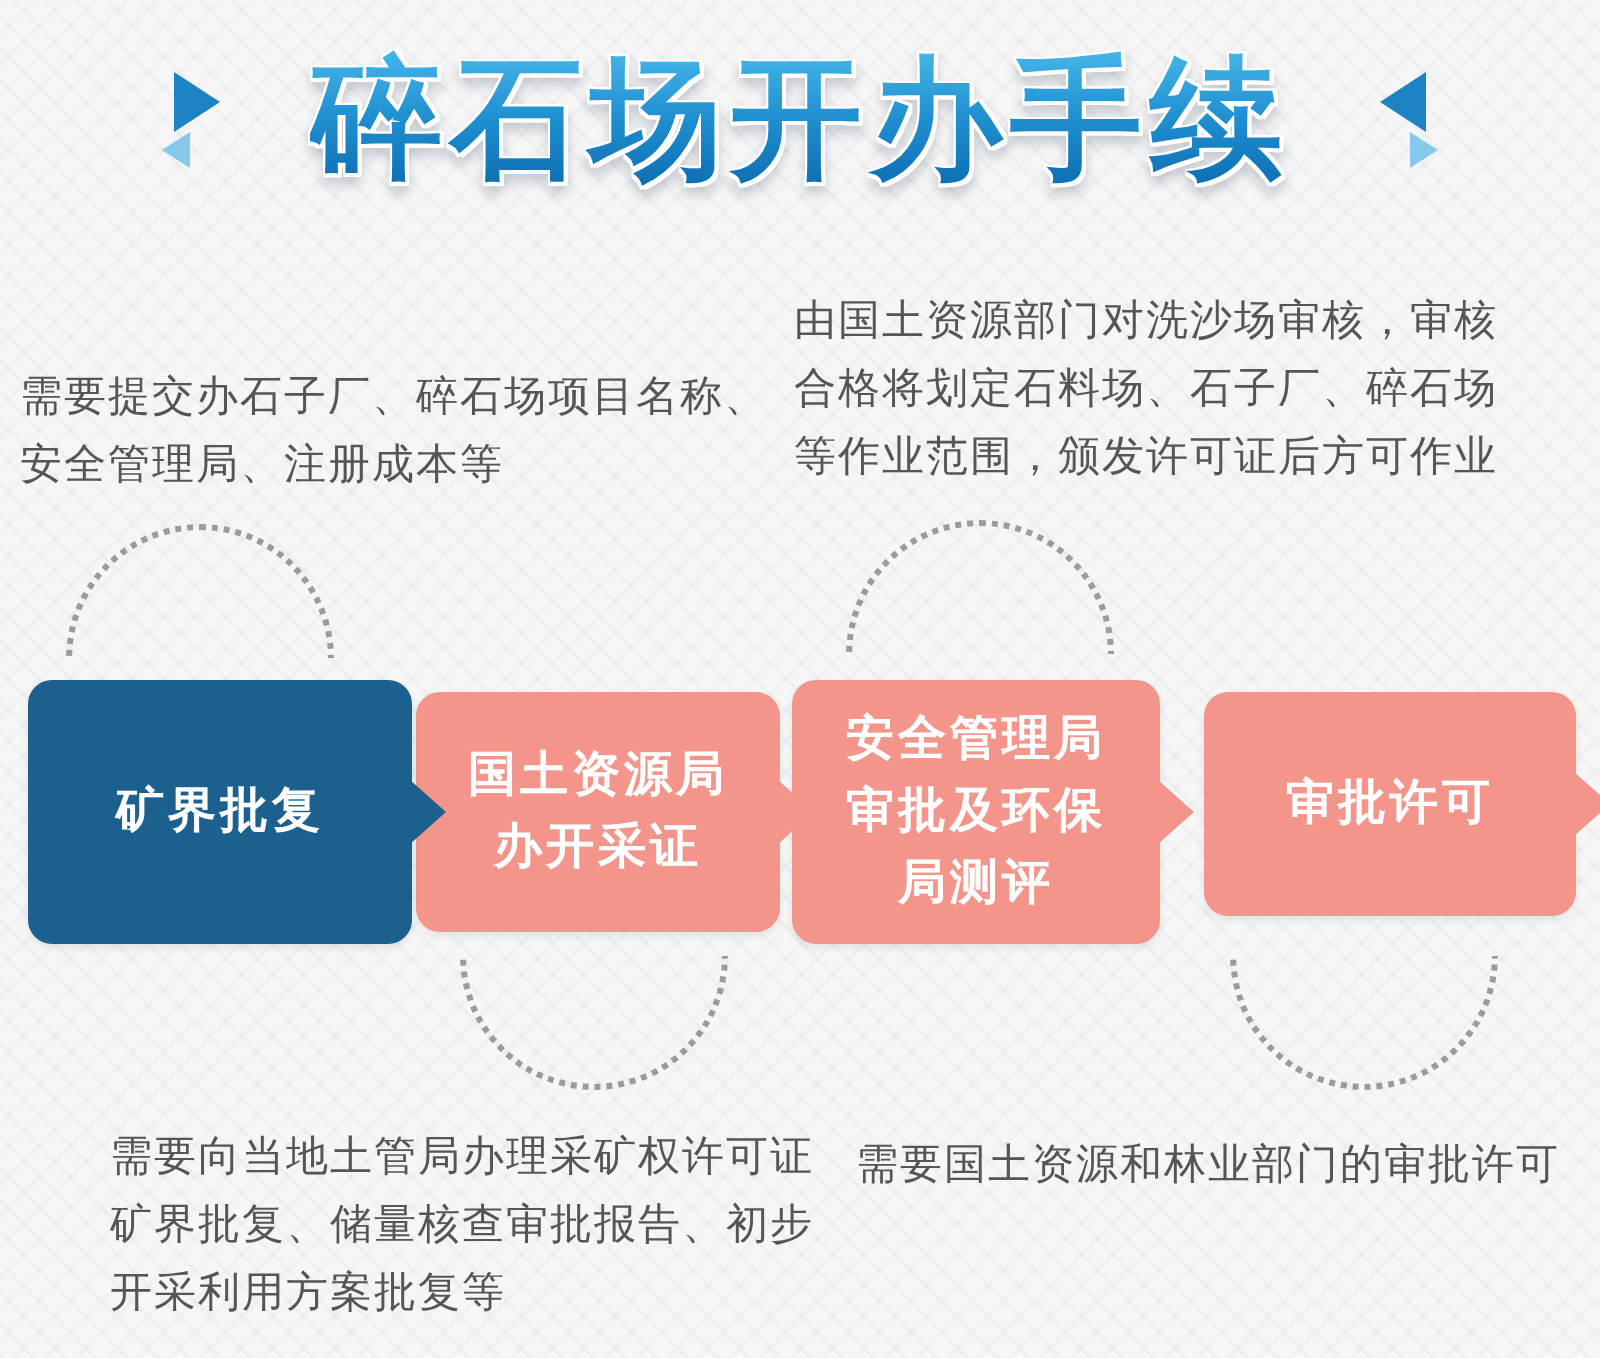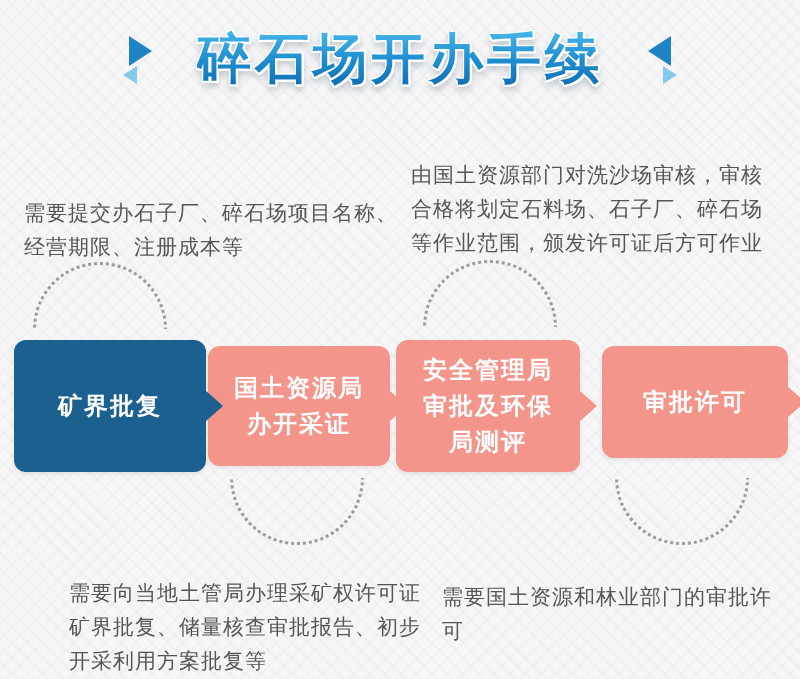"碎石场开办手续" .title { font-size: 54px -> 66px }
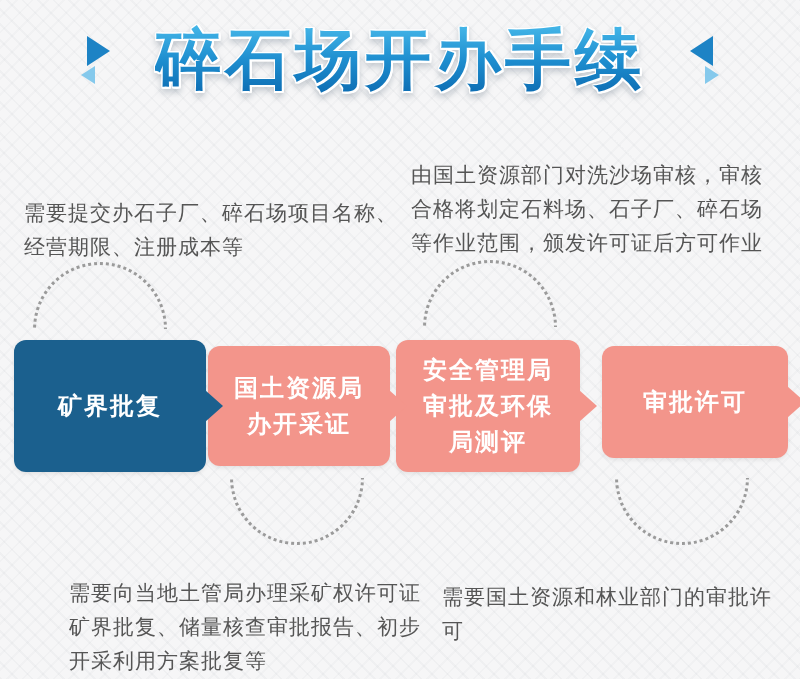"由国土资源部门对洗沙场审核，审核" .note { margin: 14px -> 0 }
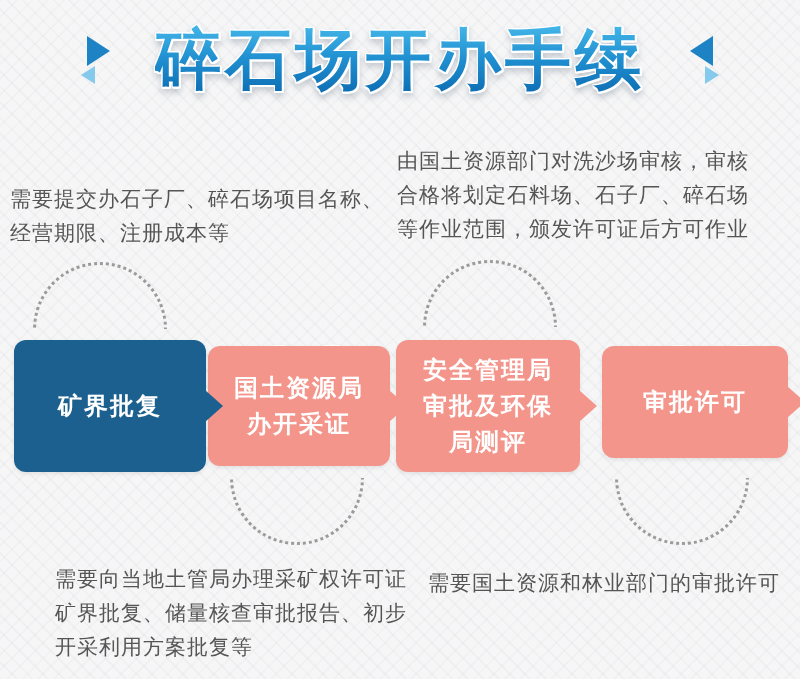"需要提交办石子厂、碎石场项目名称、" p.note { text: 经营期限 -> 安全管理局 }
